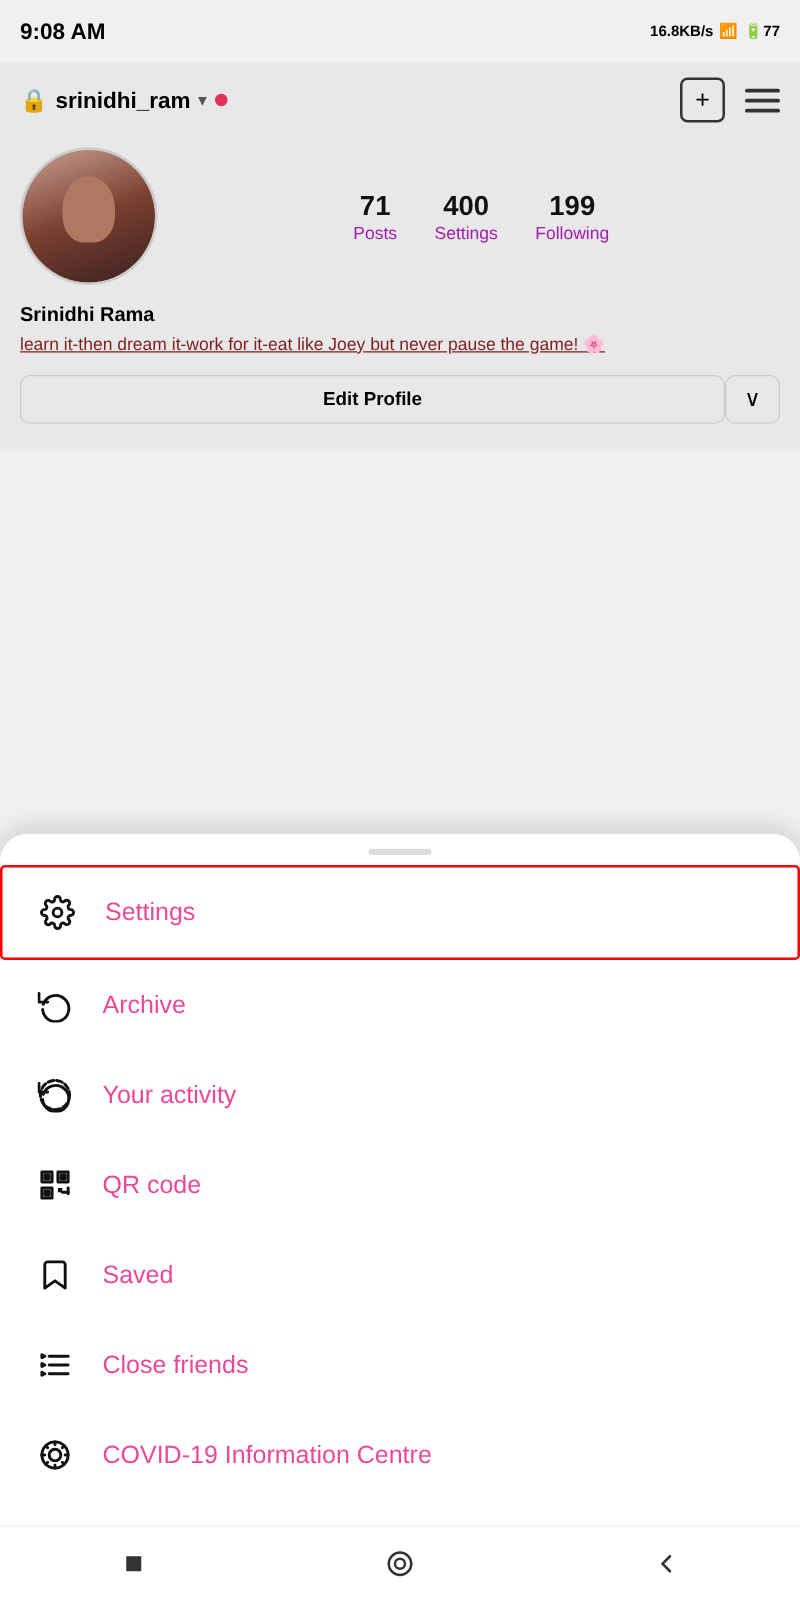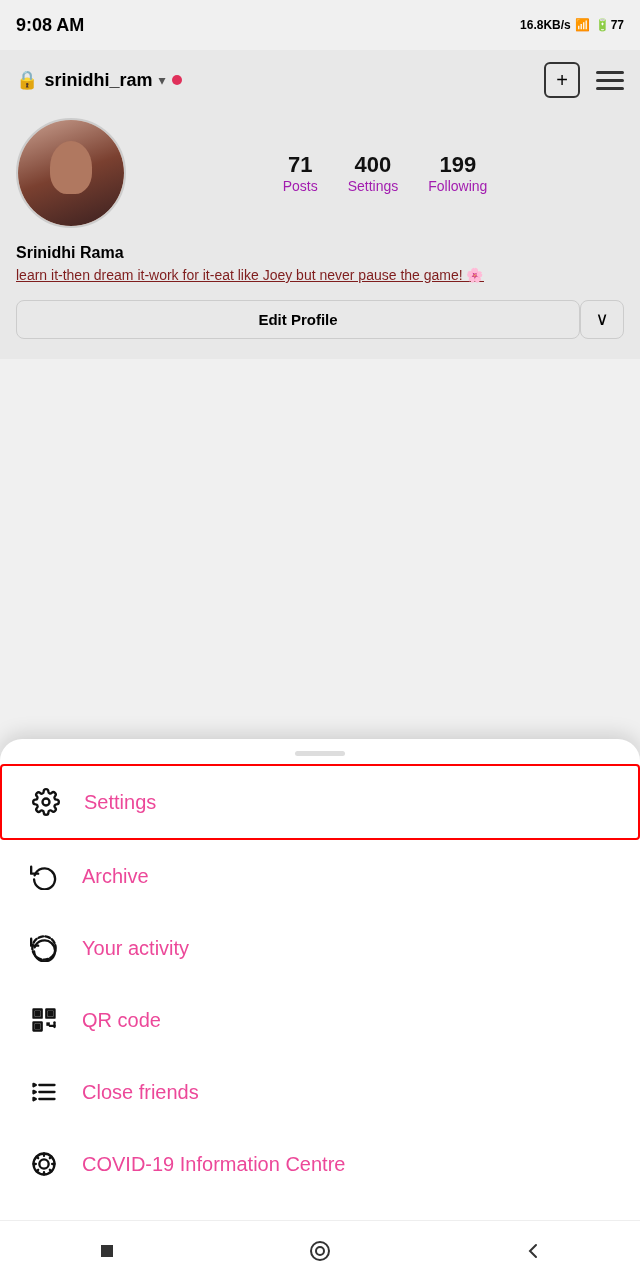"Saved" div.menu-item { html: none -> <div> <div> <svg> <path></path> </svg> </div> <span>Saved</span> </div> }
